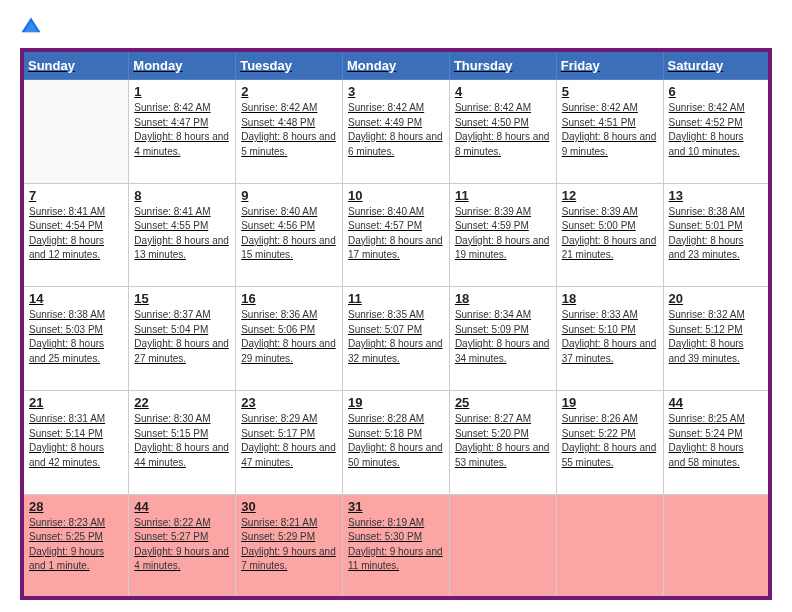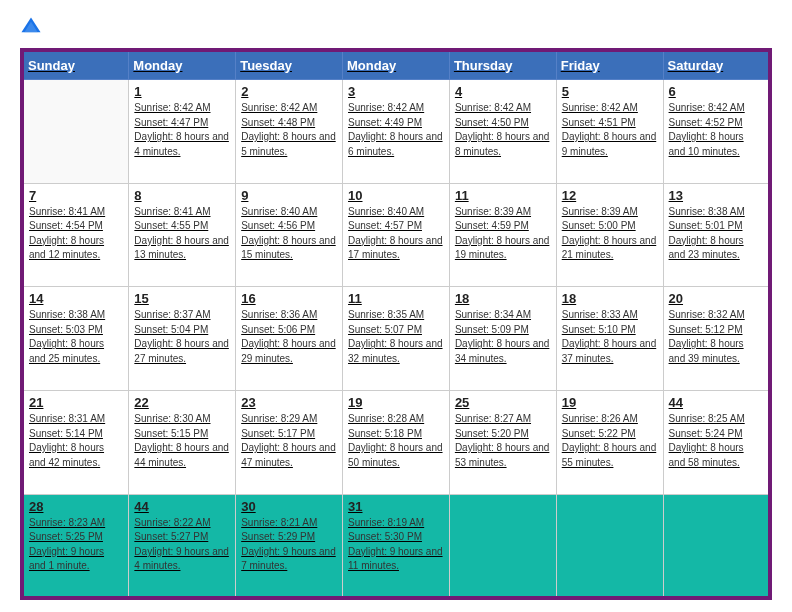"28" .calendar tr:last-child td { background: #14b8a6 -> #fca5a5 }
